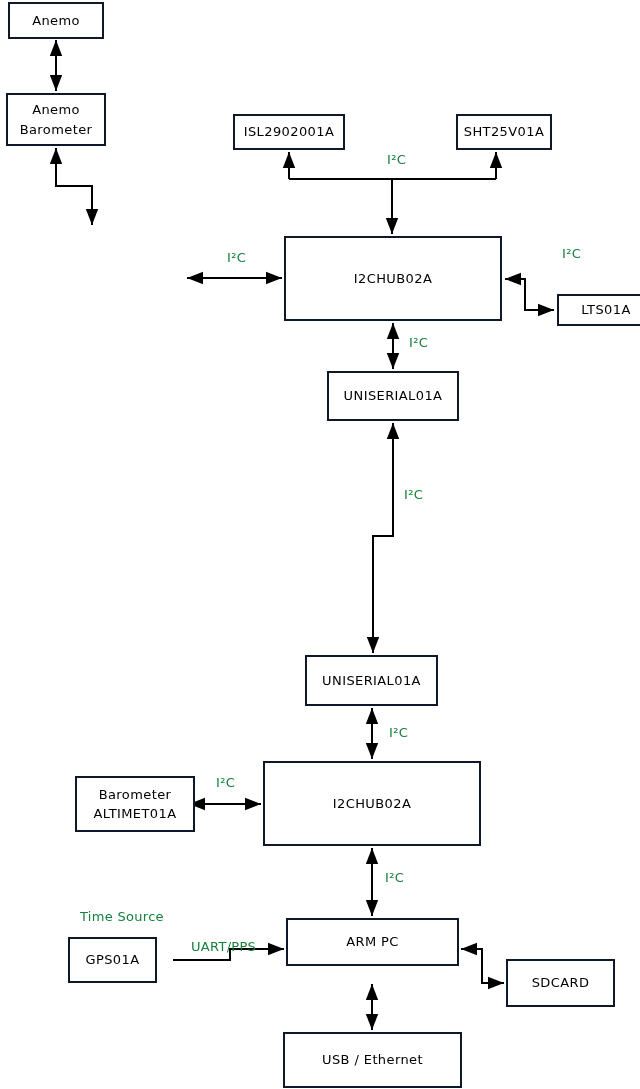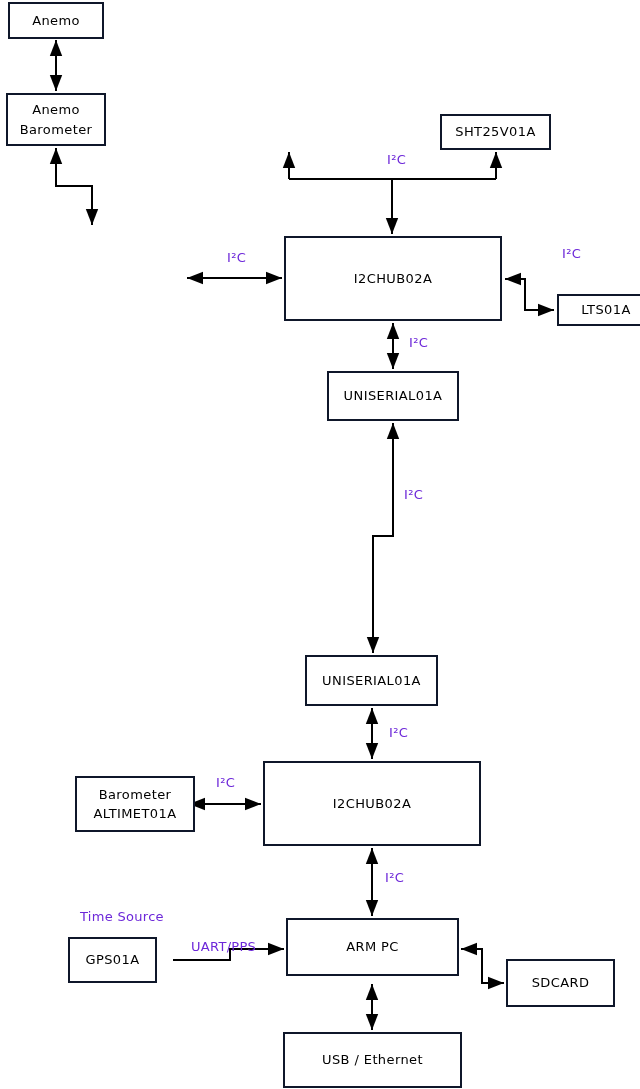"ISL2902001A" div.node { html: none -> <div> <span>ISL2902001A</span> </div> }
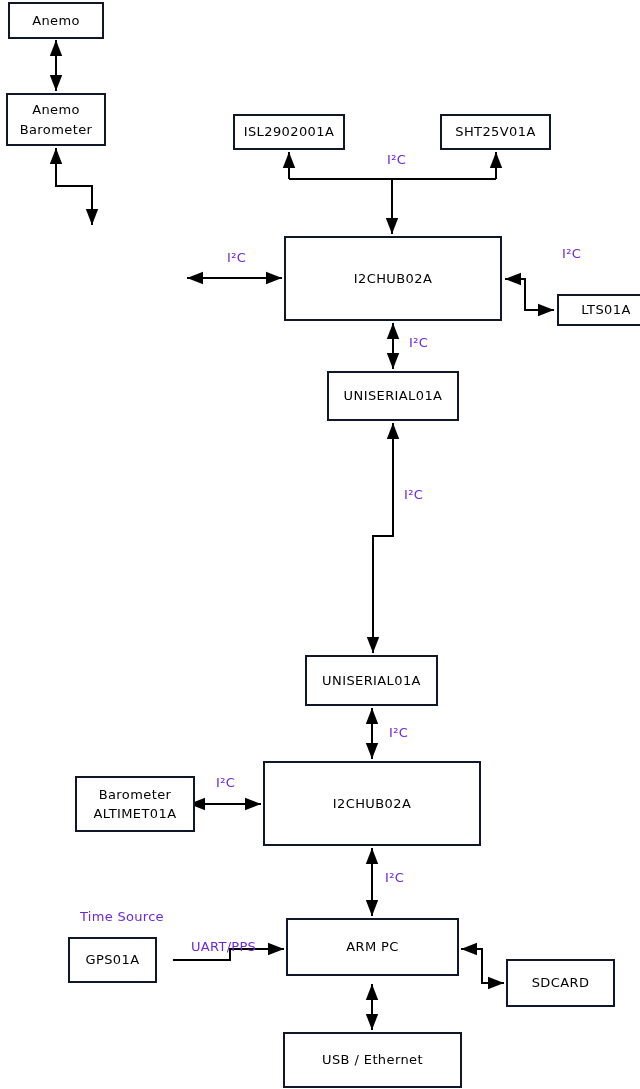"SHT25V01A" div.node { left: 440px -> 456px; width: 111px -> 96px }
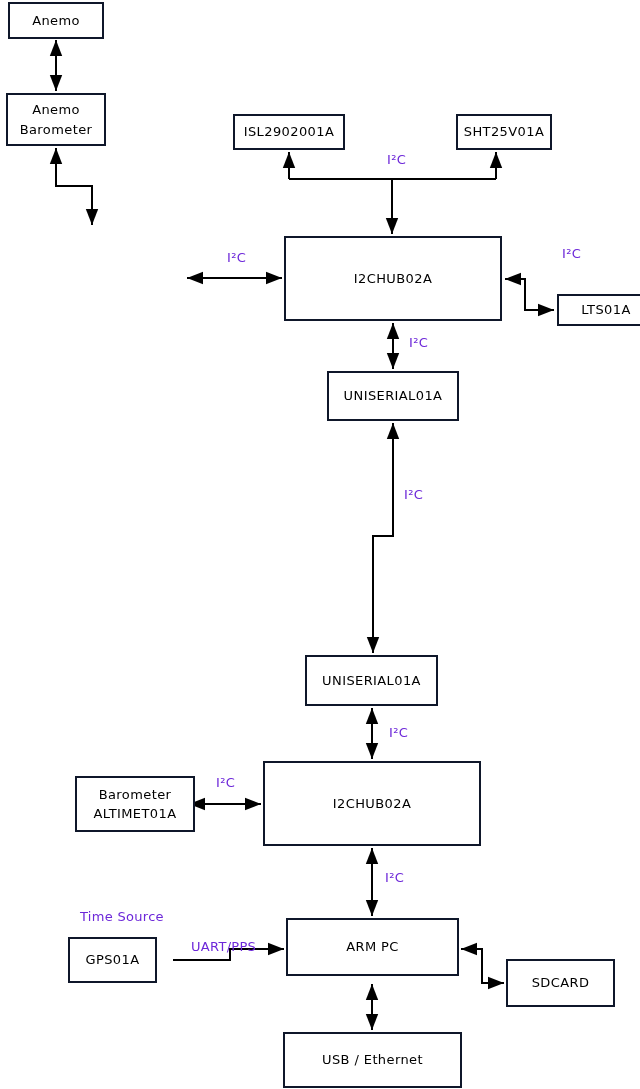"I²C" .elabel { color: #6d28d9 -> #15803d }
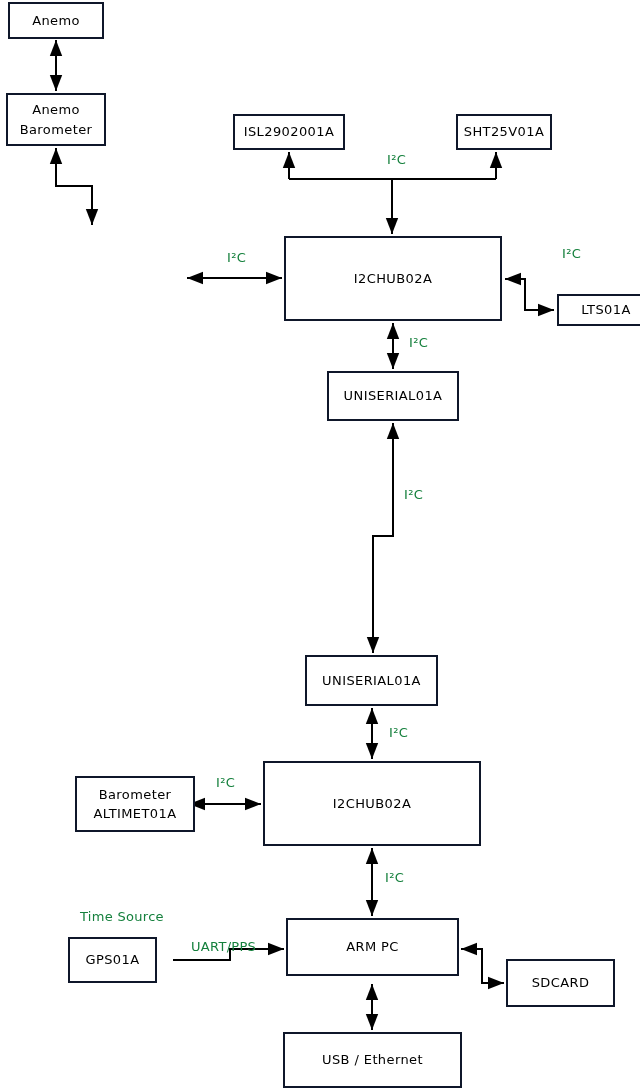"ARM PC" div.node { height: 58px -> 48px }
